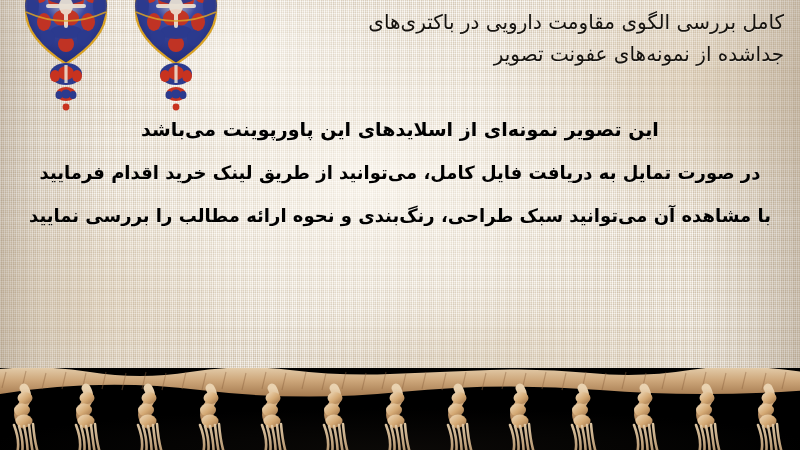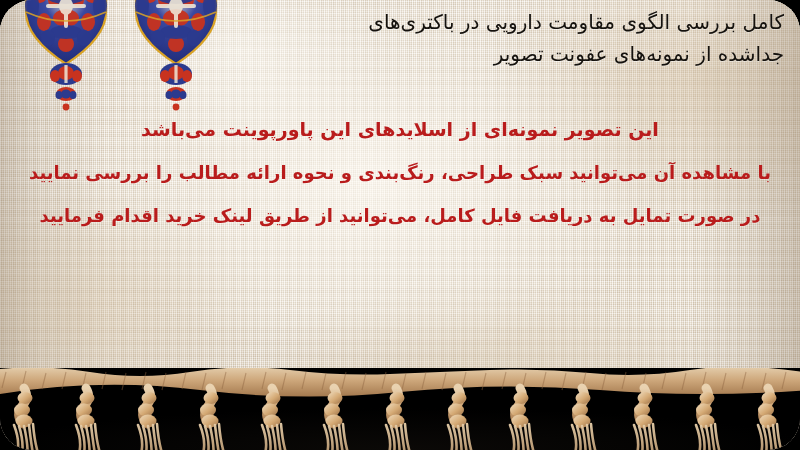"کامل بررسی الگوی مقاومت دارویی" #slide { border-radius: 32px -> none }
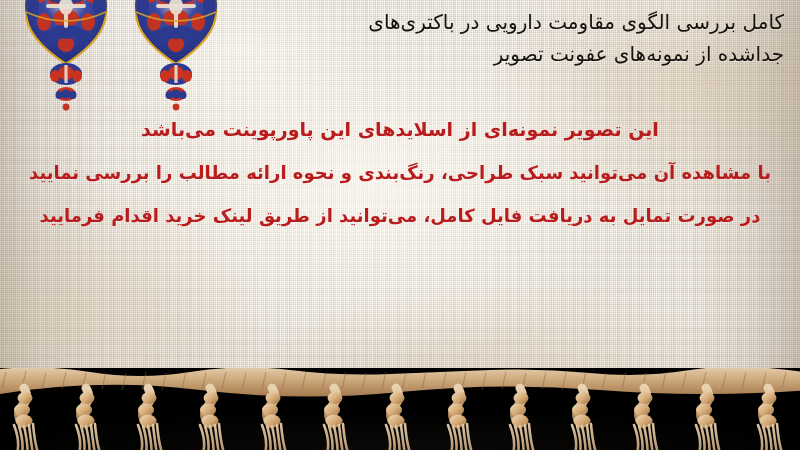"این تصویر نمونه‌ای از اسلایدهای" .body-line { color: #b91c1c -> #000000 }
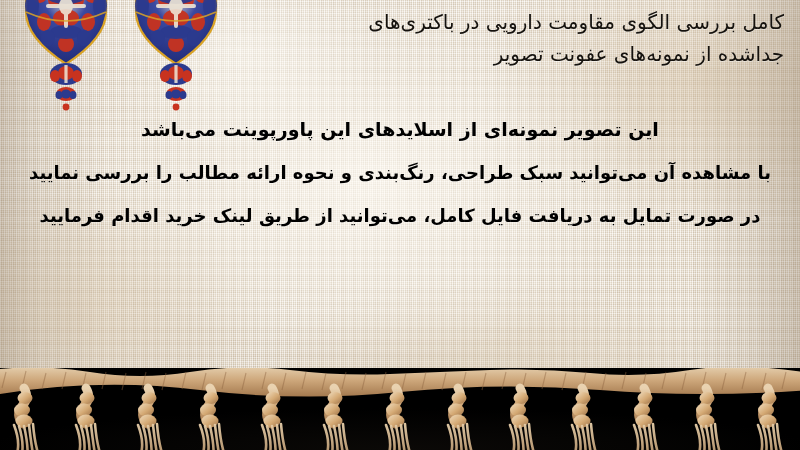"با مشاهده آن می‌توانید سبک" div.body-line { order: before "در صورت تمایل به دریافت" -> after "در صورت تمایل به دریافت" }
